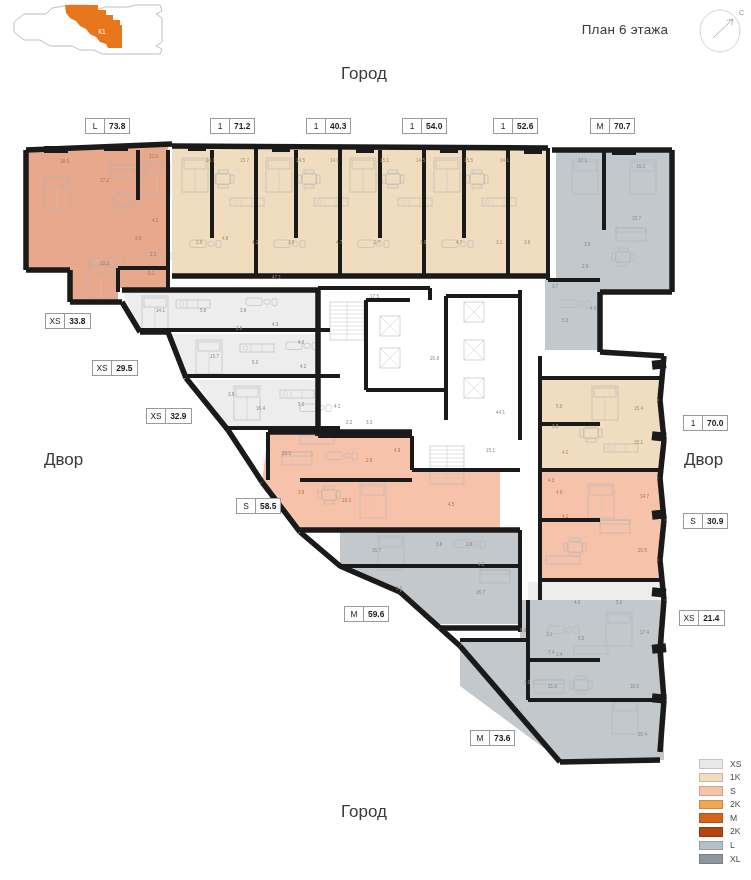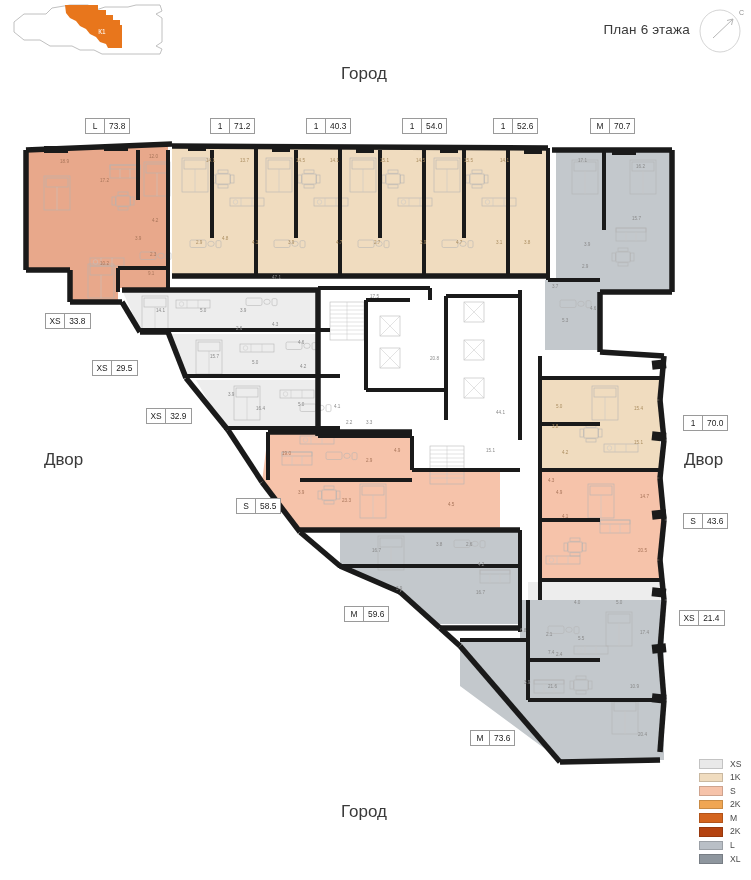"План 6 этажа" #floor-title { text-align: right -> center }
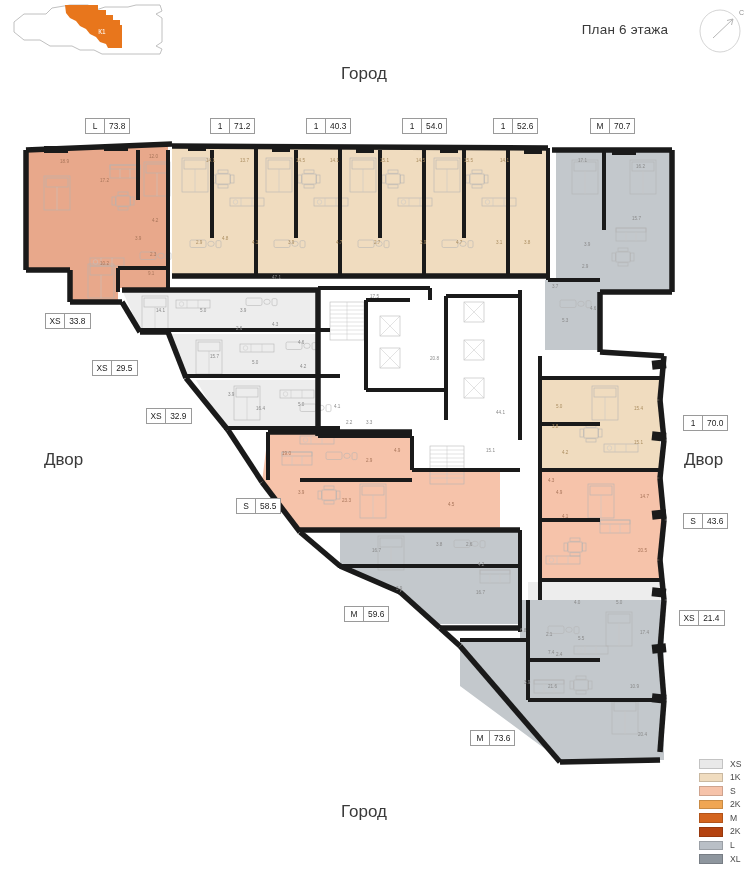"73.8" .tag .t-area { font-weight: none -> bold }
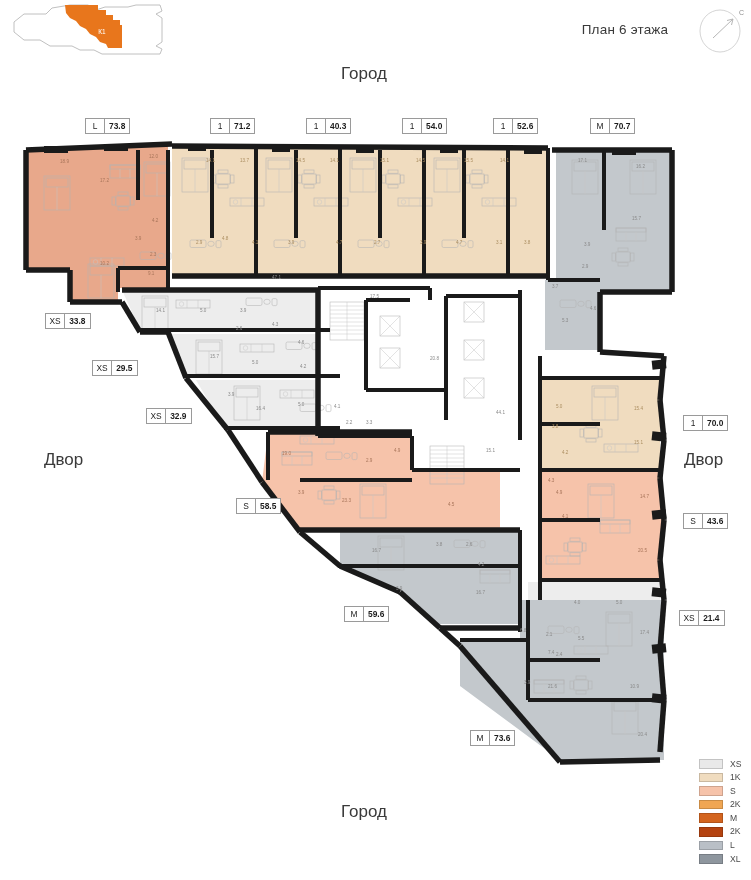"43.6" span.t-area { text: 43.6 -> 30.9 }
